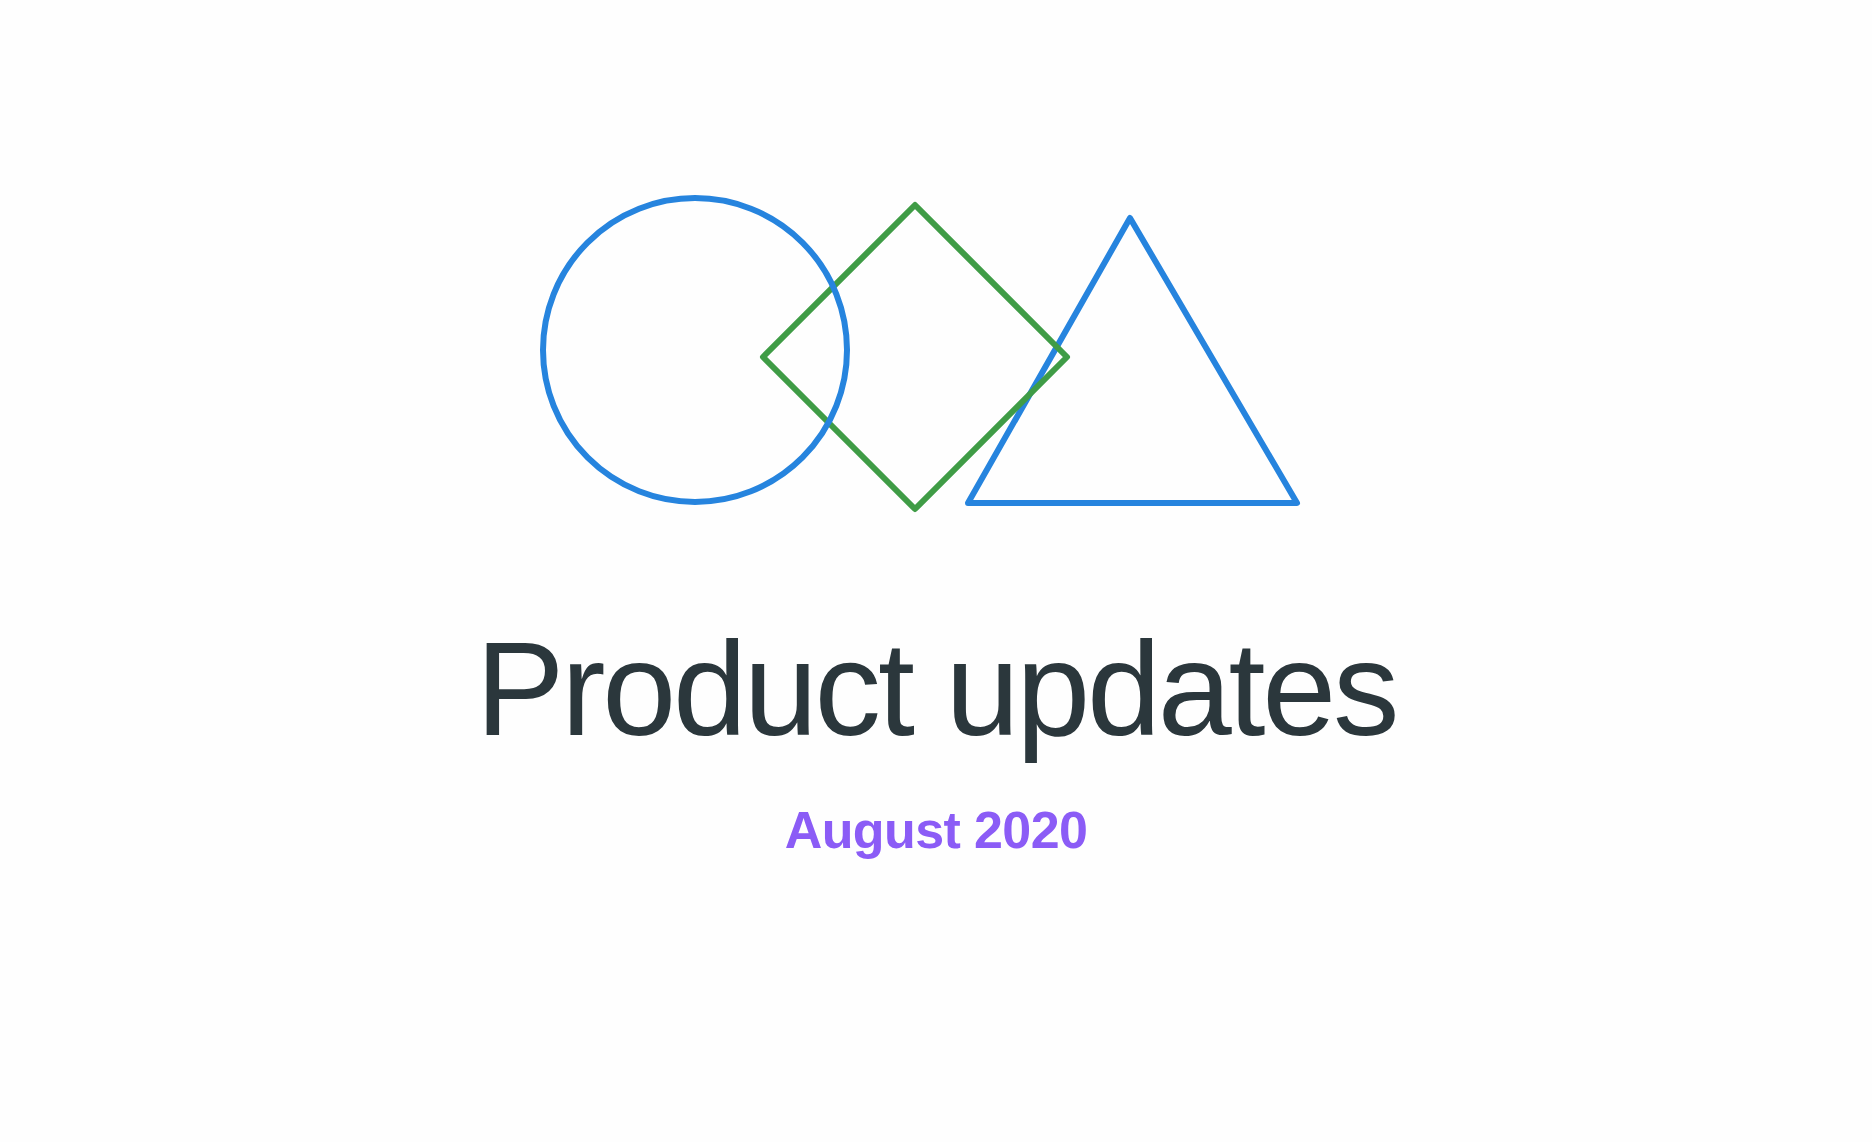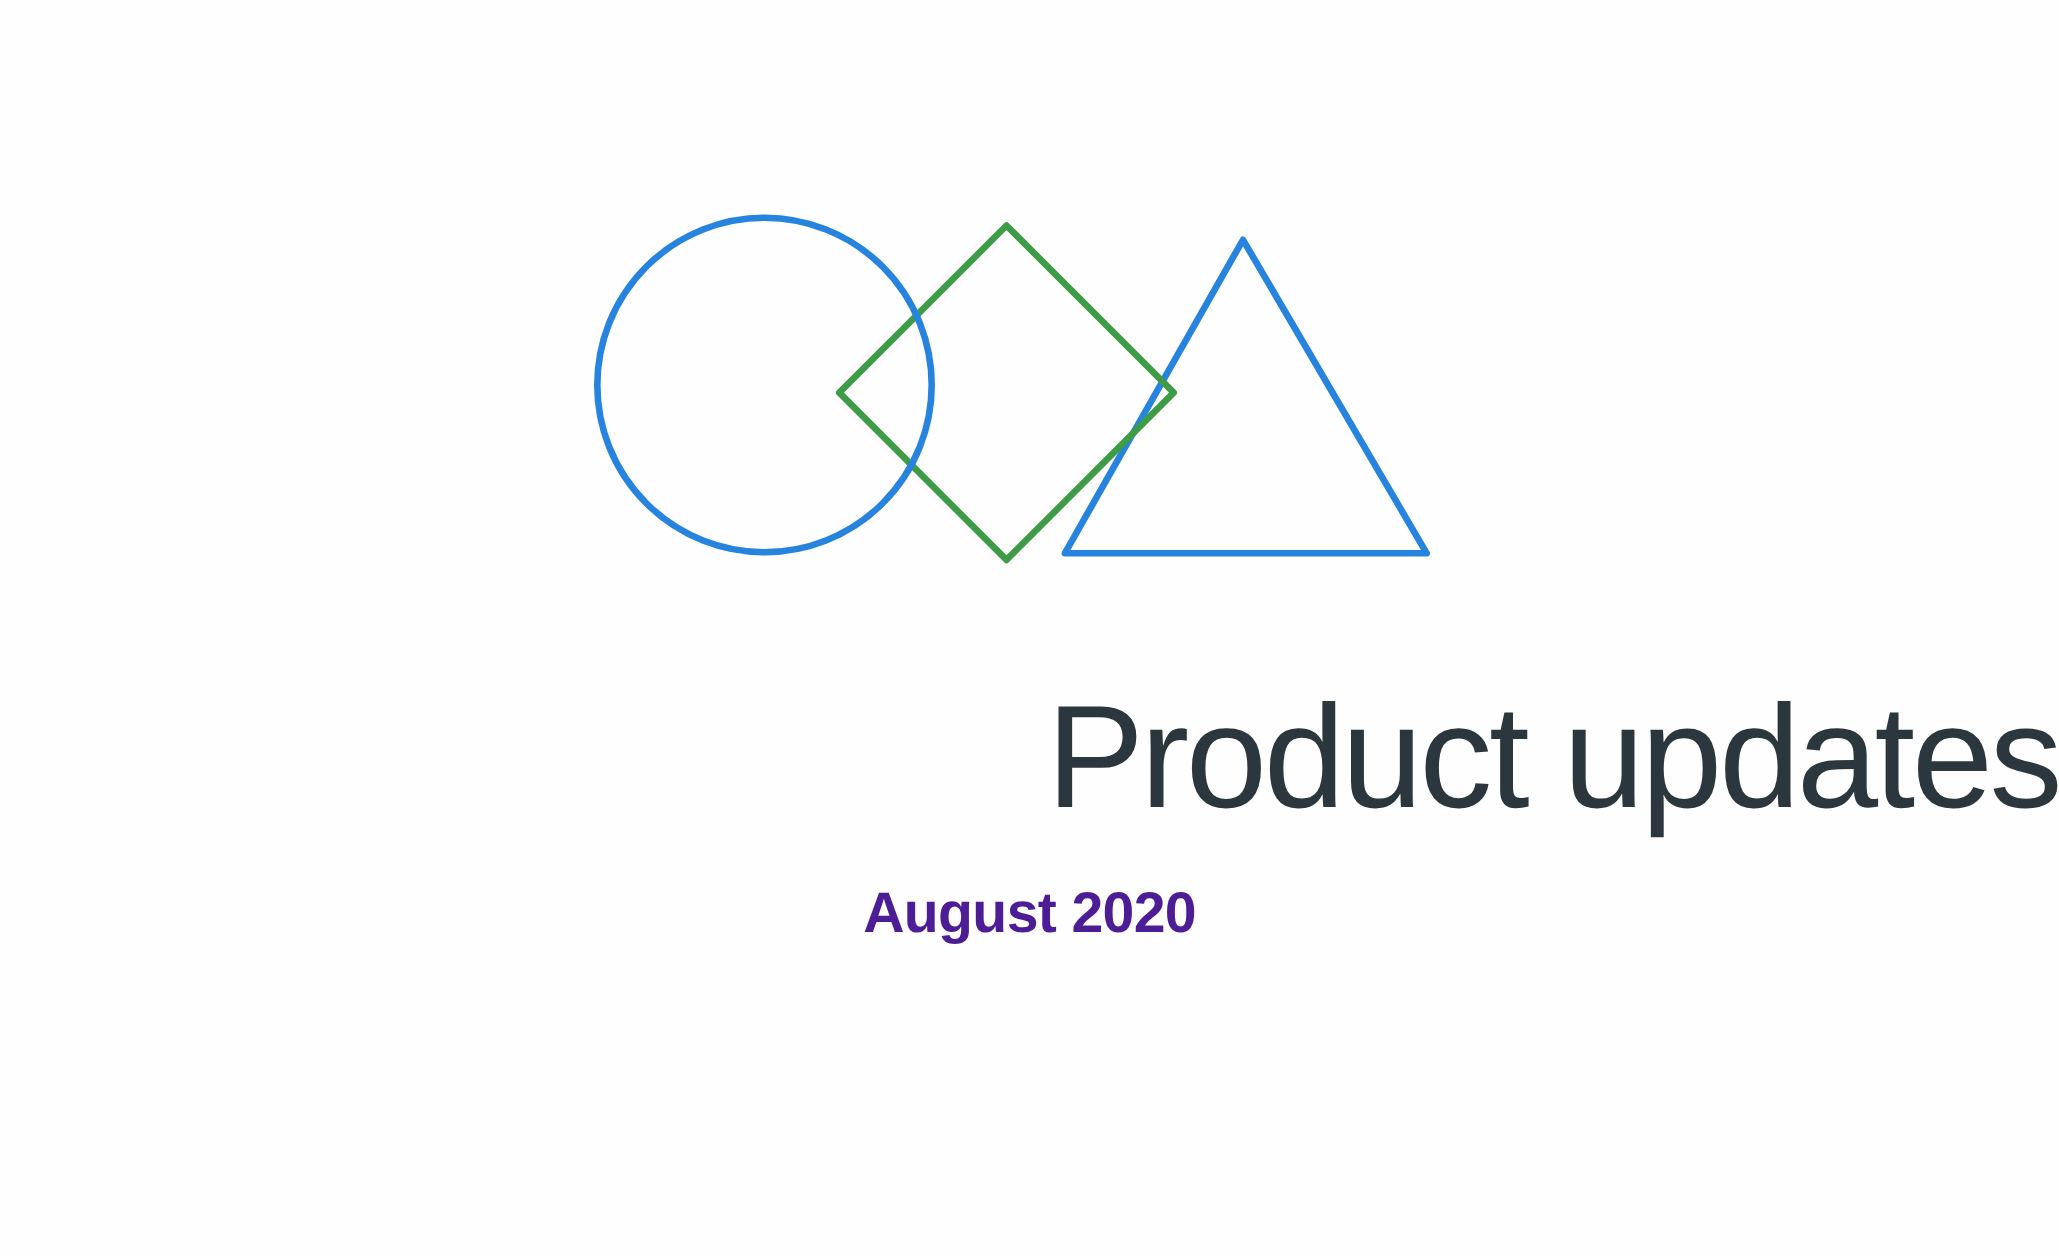"Product updates" .slide-title { text-align: right -> none }
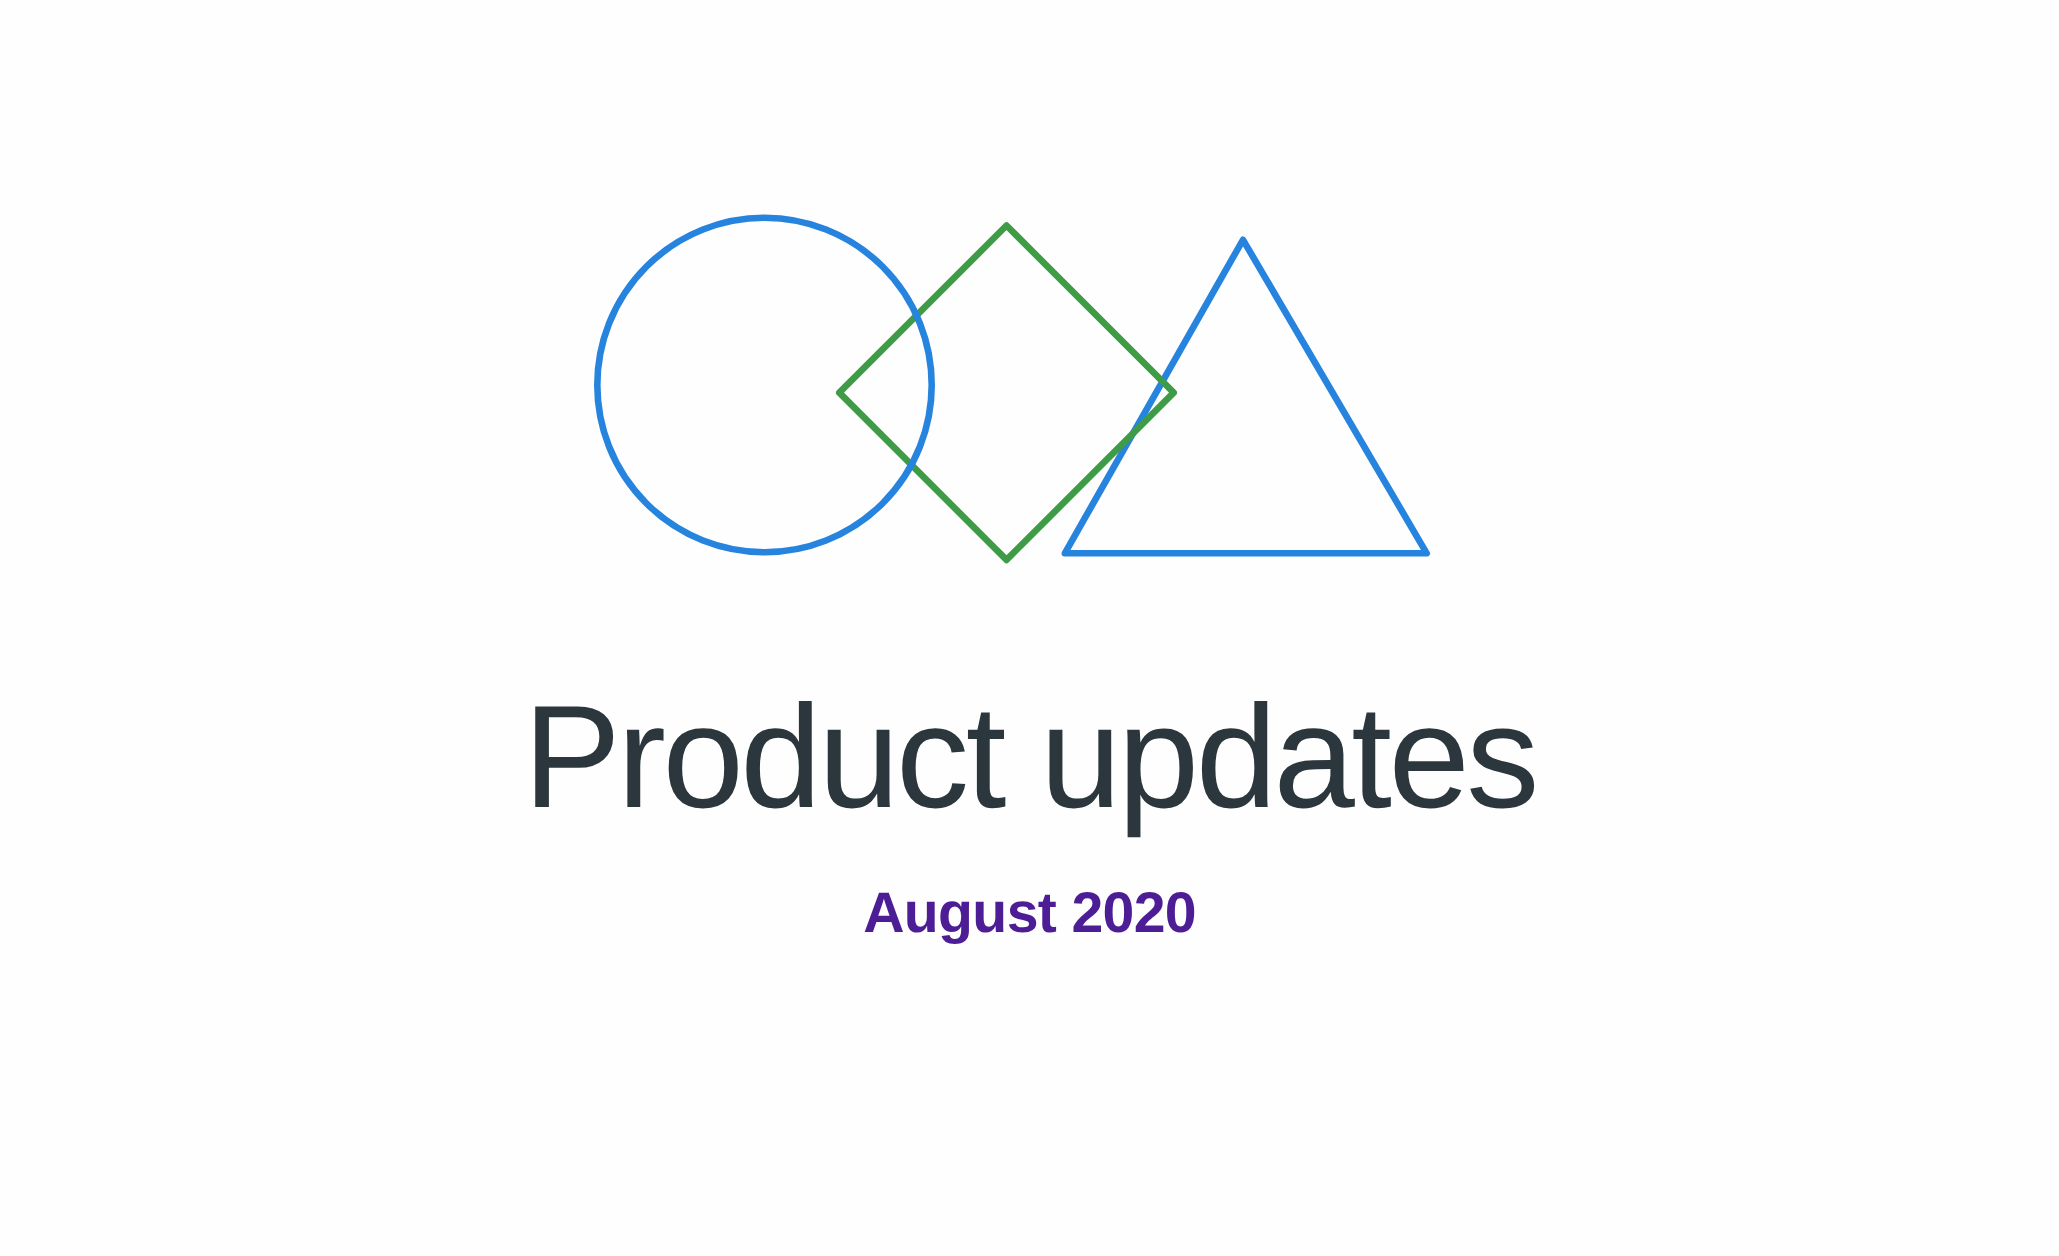"August 2020" p.slide-subtitle { color: #4c1d95 -> #8b5cf6 }
